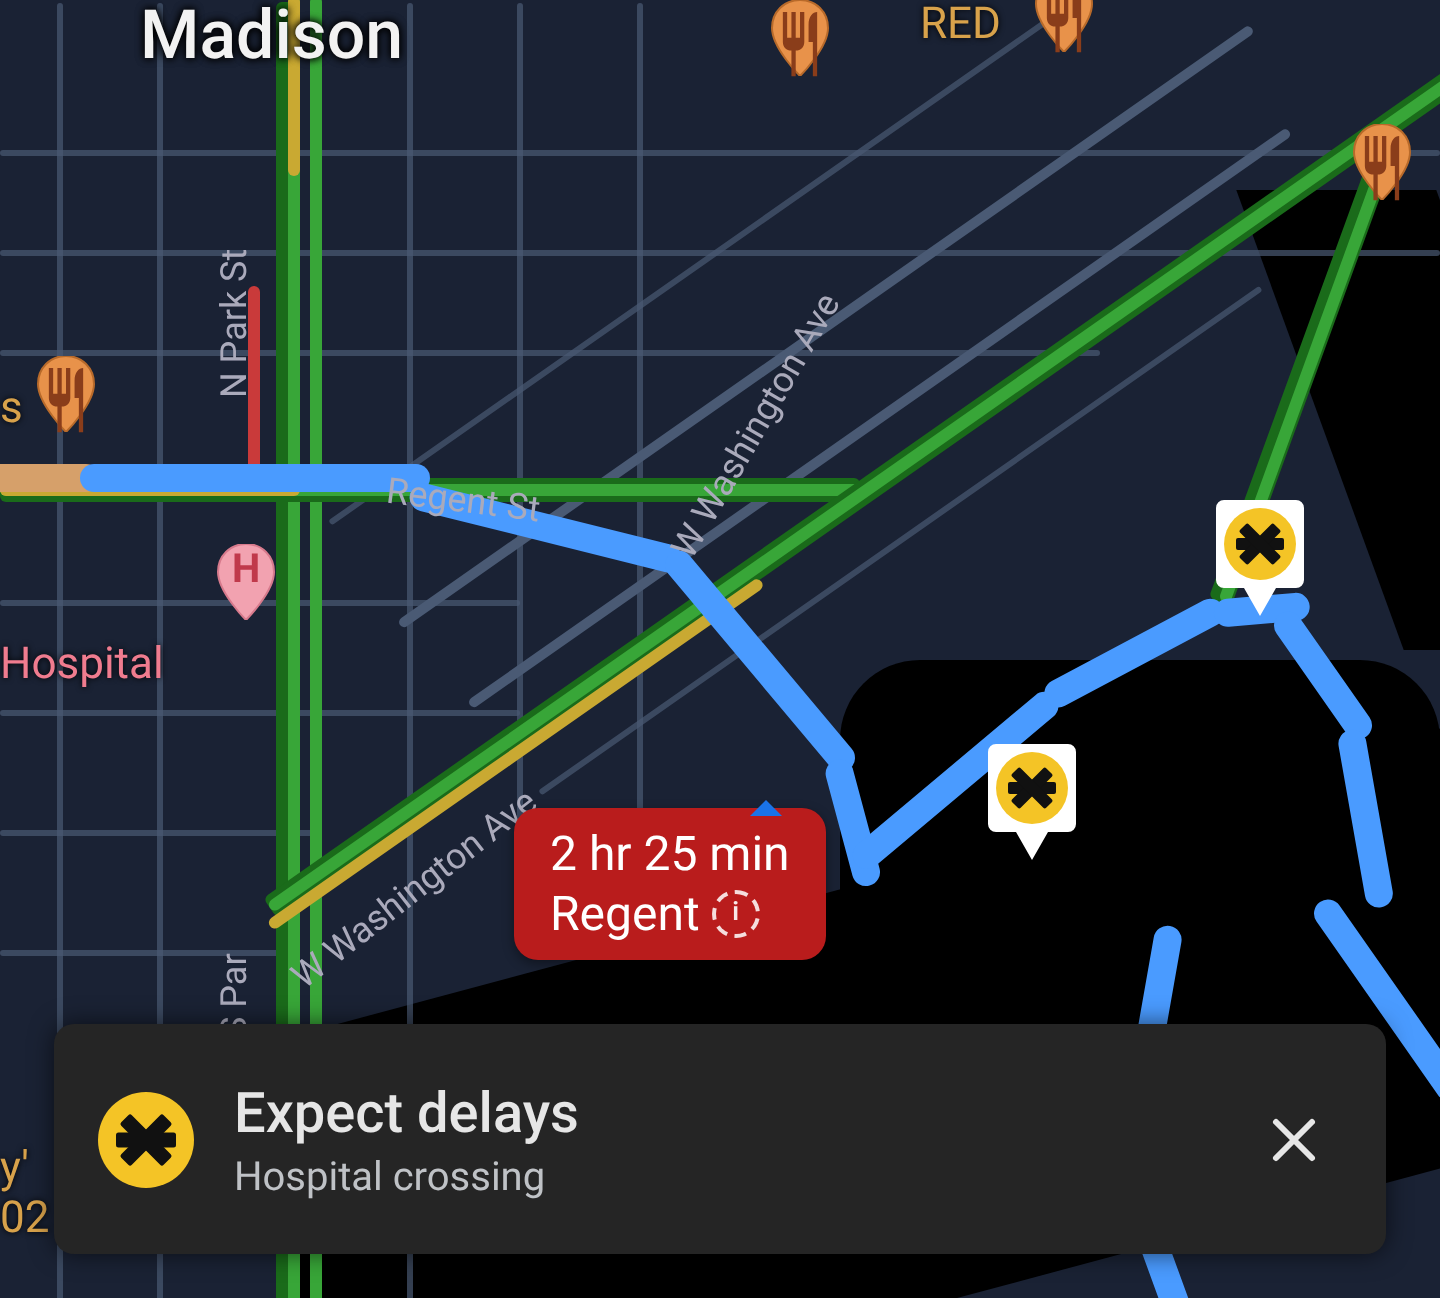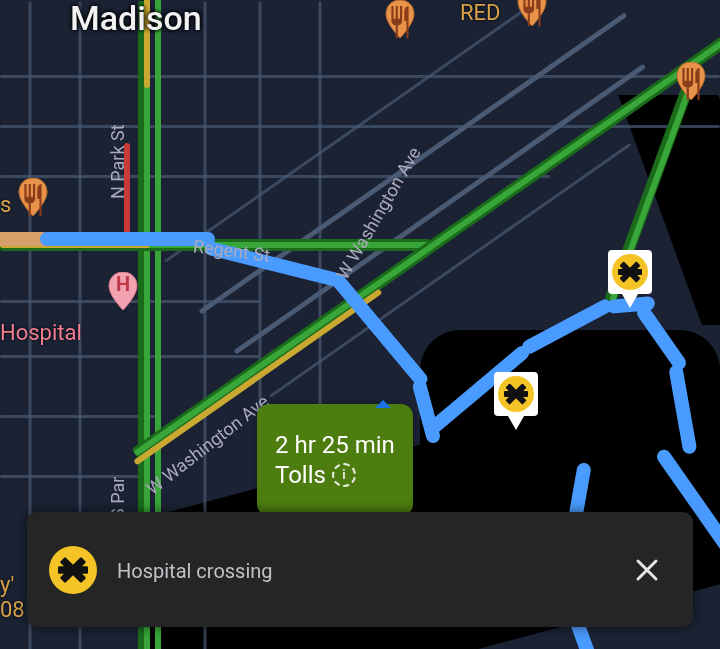"2 hr 25 min" .eta-bubble { background: #4d7c0f -> #b91c1c; padding: 26px 18px -> 8px 18px }
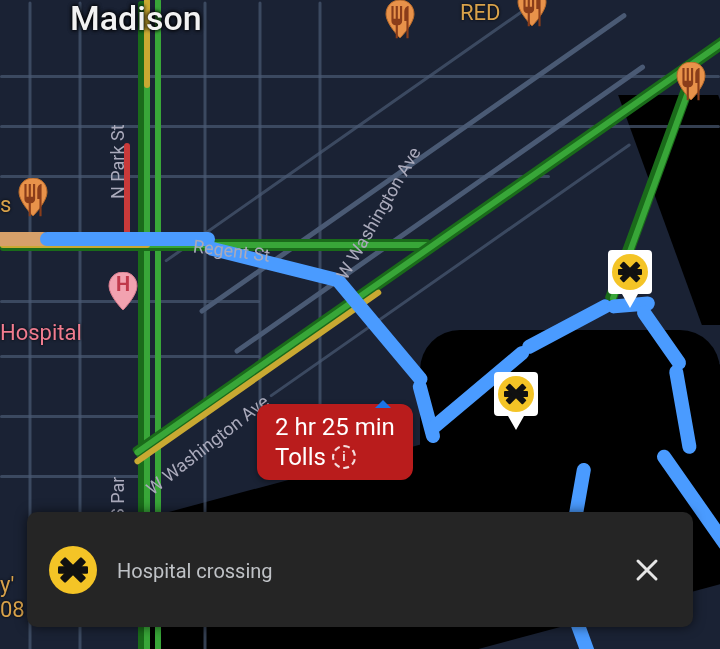"Tolls" span { text: Tolls -> Regent }
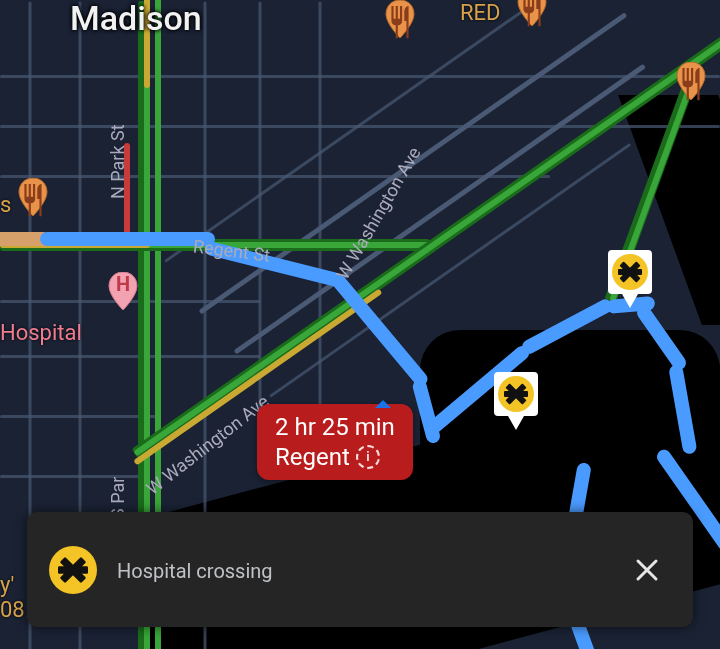"Expect delays" div.title { html: none -> <div>Expect delays</div> }
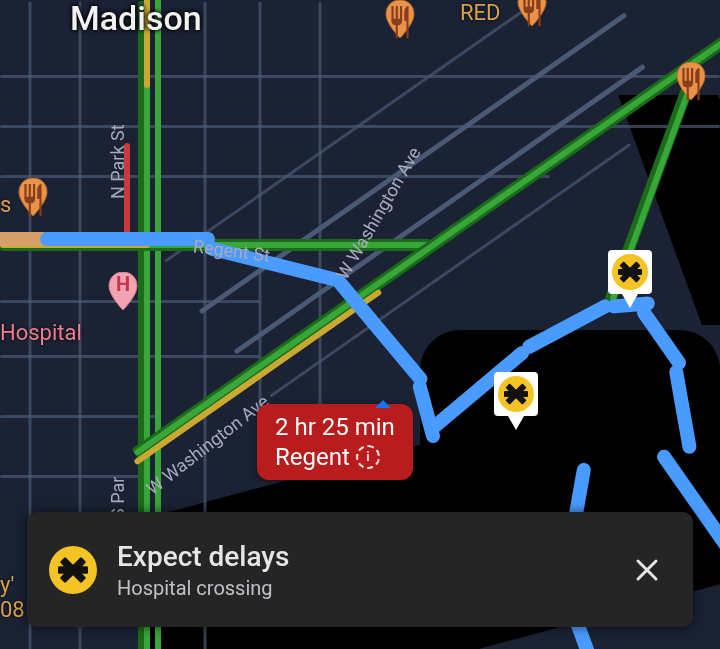"08" div.poi-label { text: 08 -> 02 }
